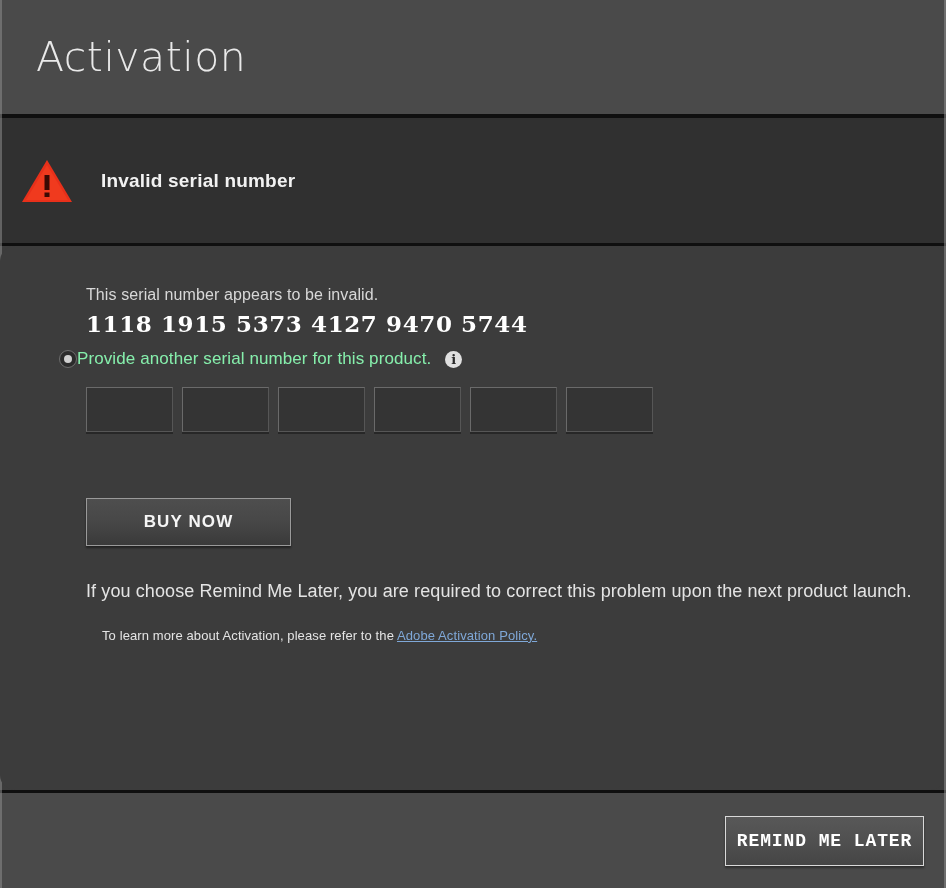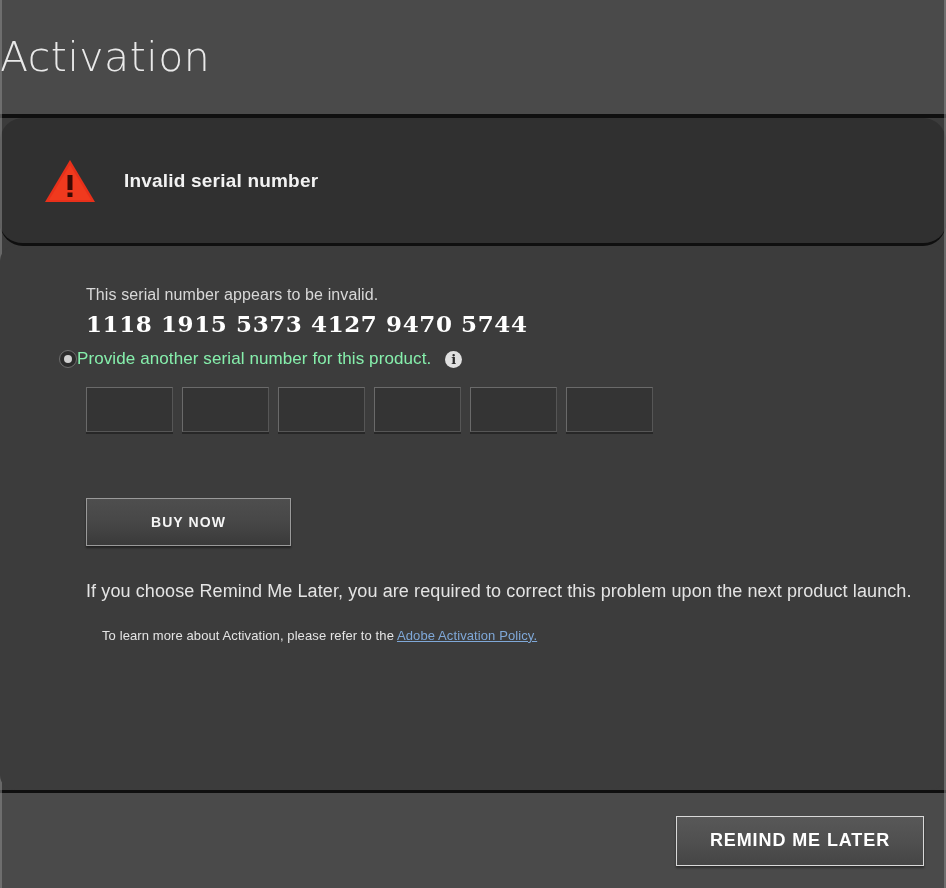"Activation" .header-title { padding-left: none -> 36px }
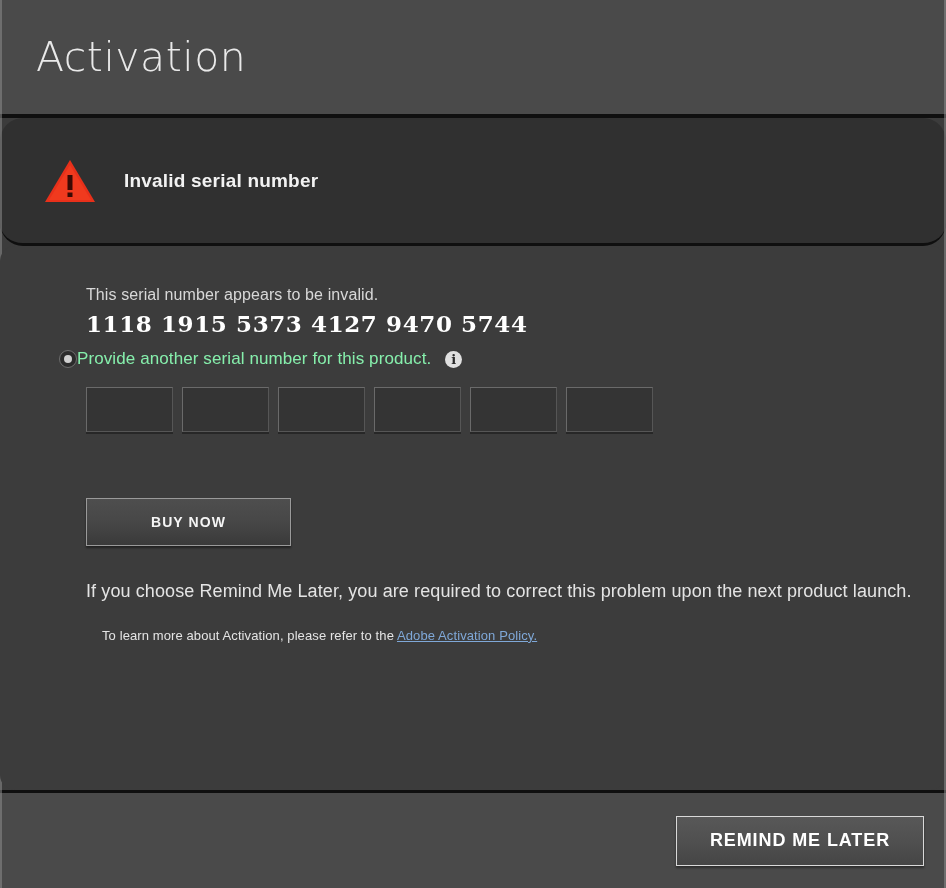"Invalid serial number" .warning-band { border-radius: 23px -> none; padding-left: 44px -> 21px }
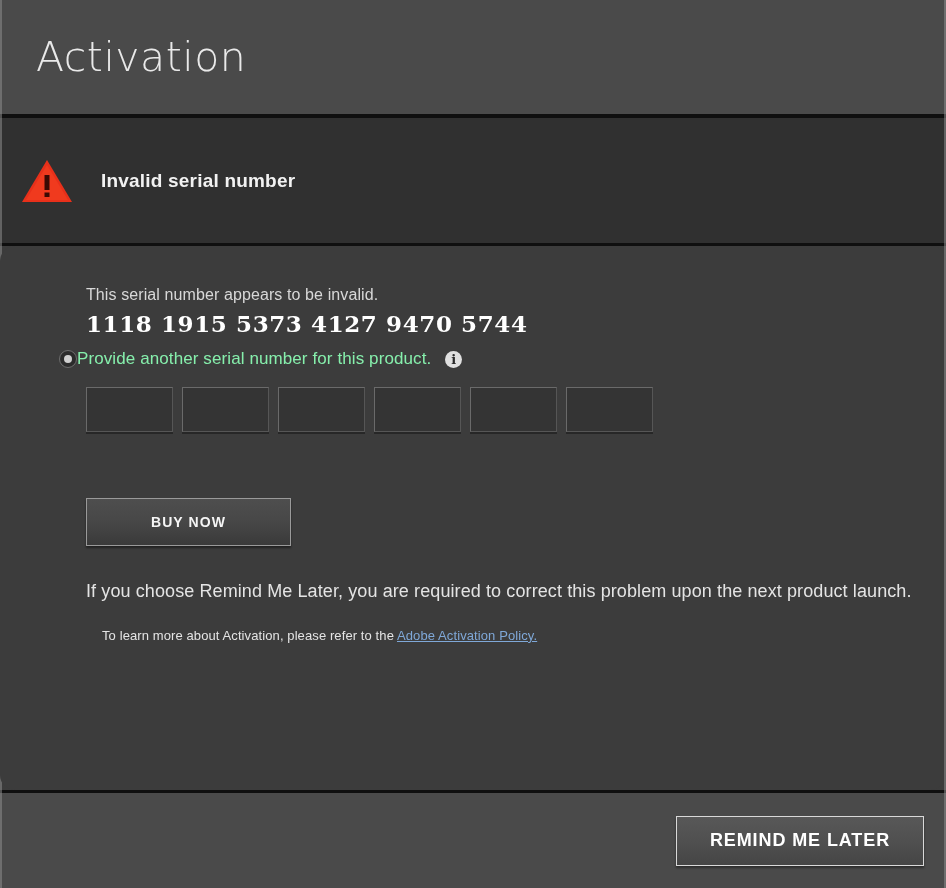"BUY NOW" .buy-now { font-size: 14px -> 17px }
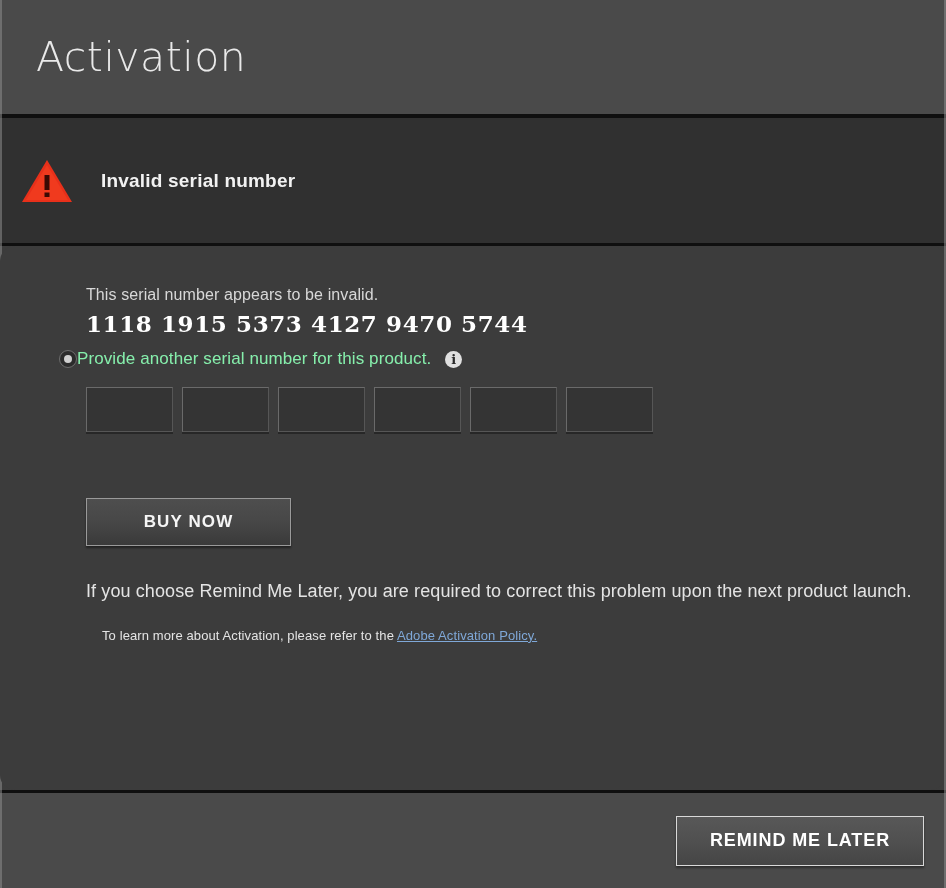"REMIND ME LATER" .btn-remind { font-family: none -> Liberation Mono, monospace; width: 248px -> 199px }
